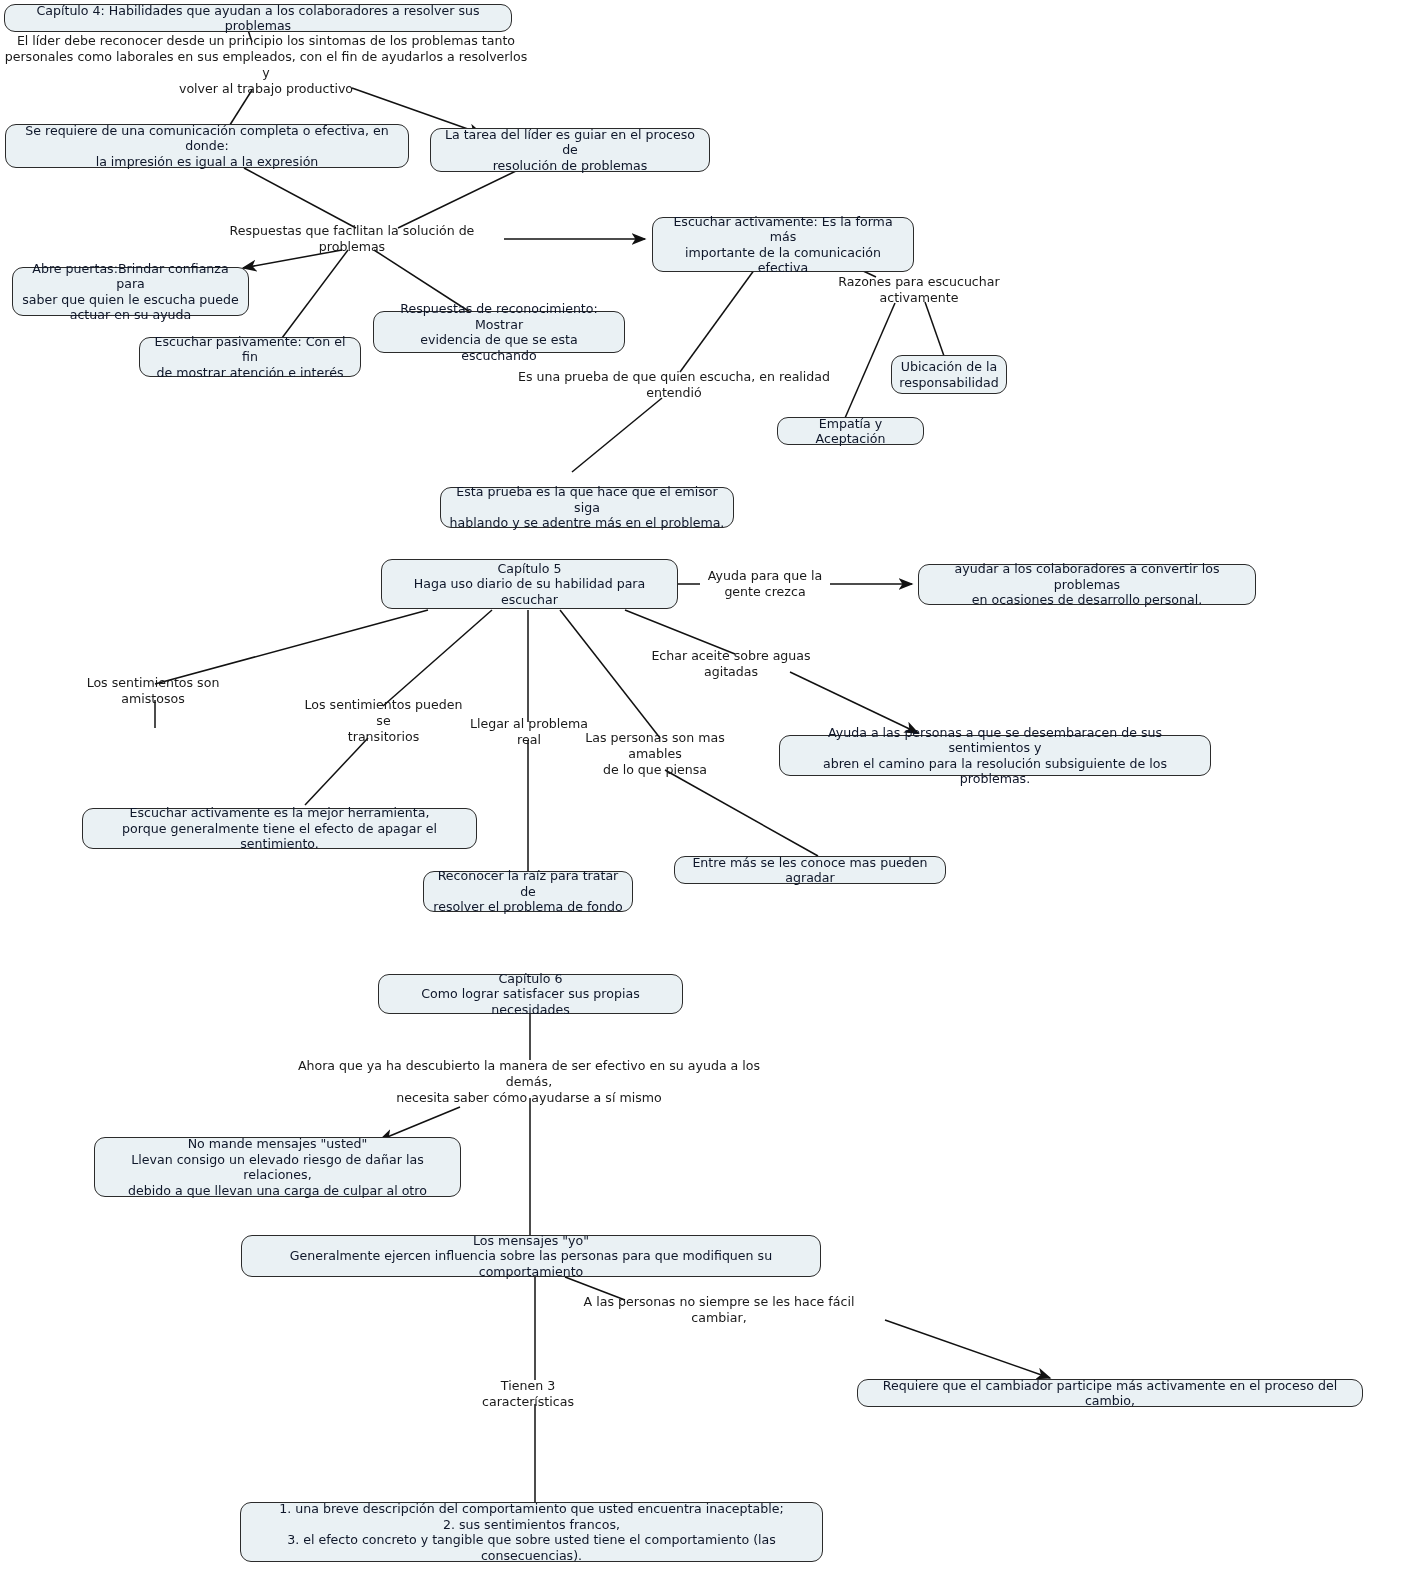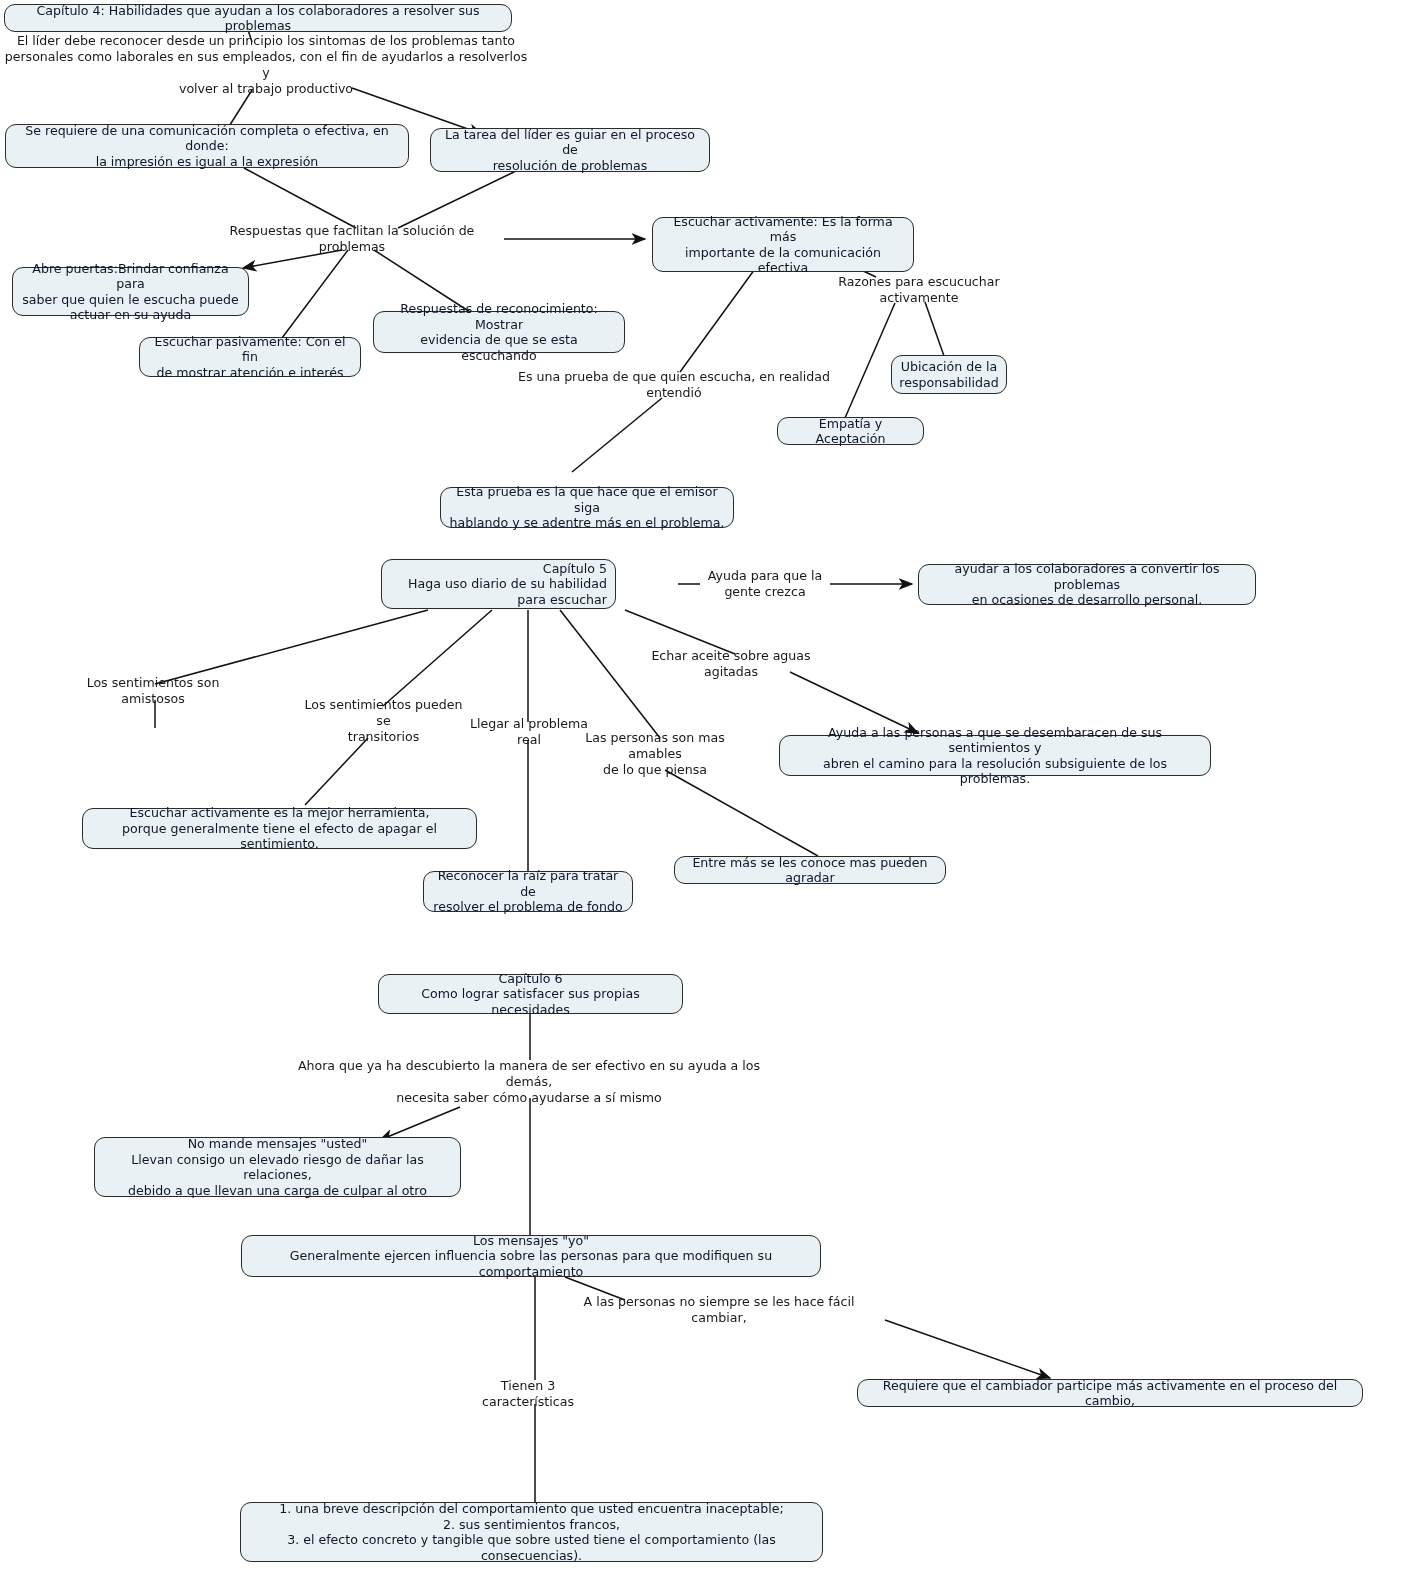"Capítulo 5" div.node { text-align: right -> none; width: 235px -> 297px }
